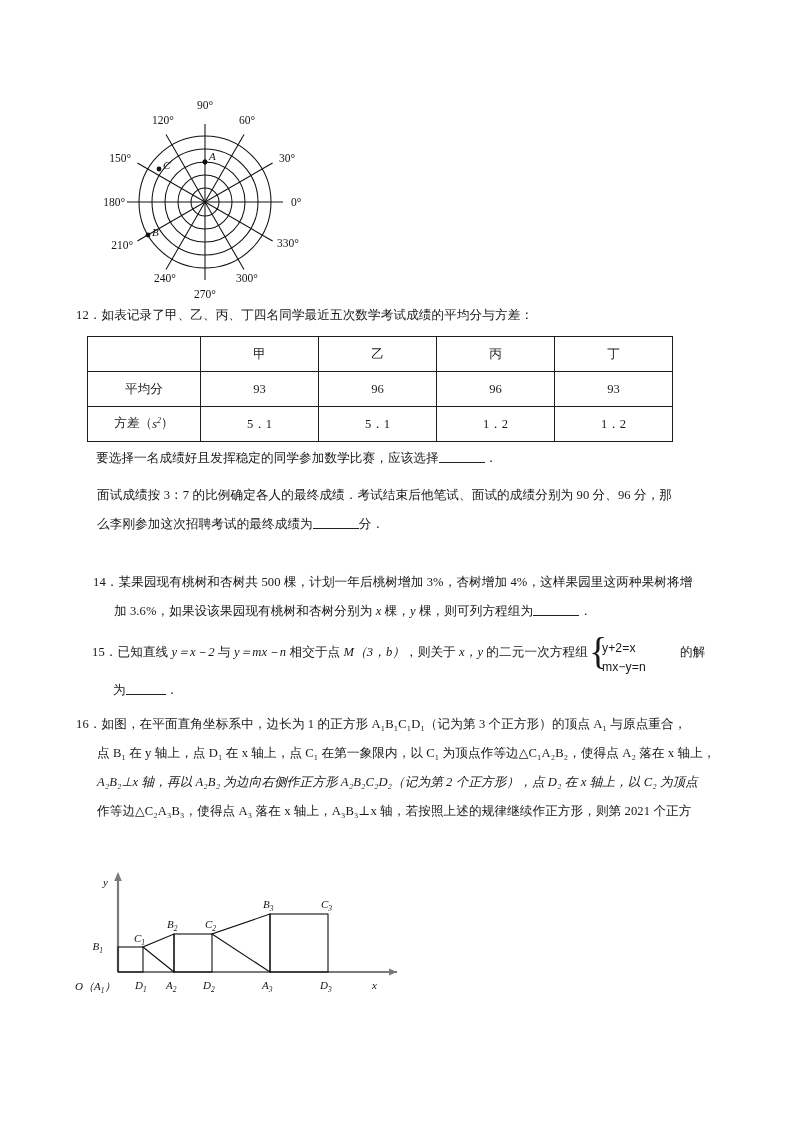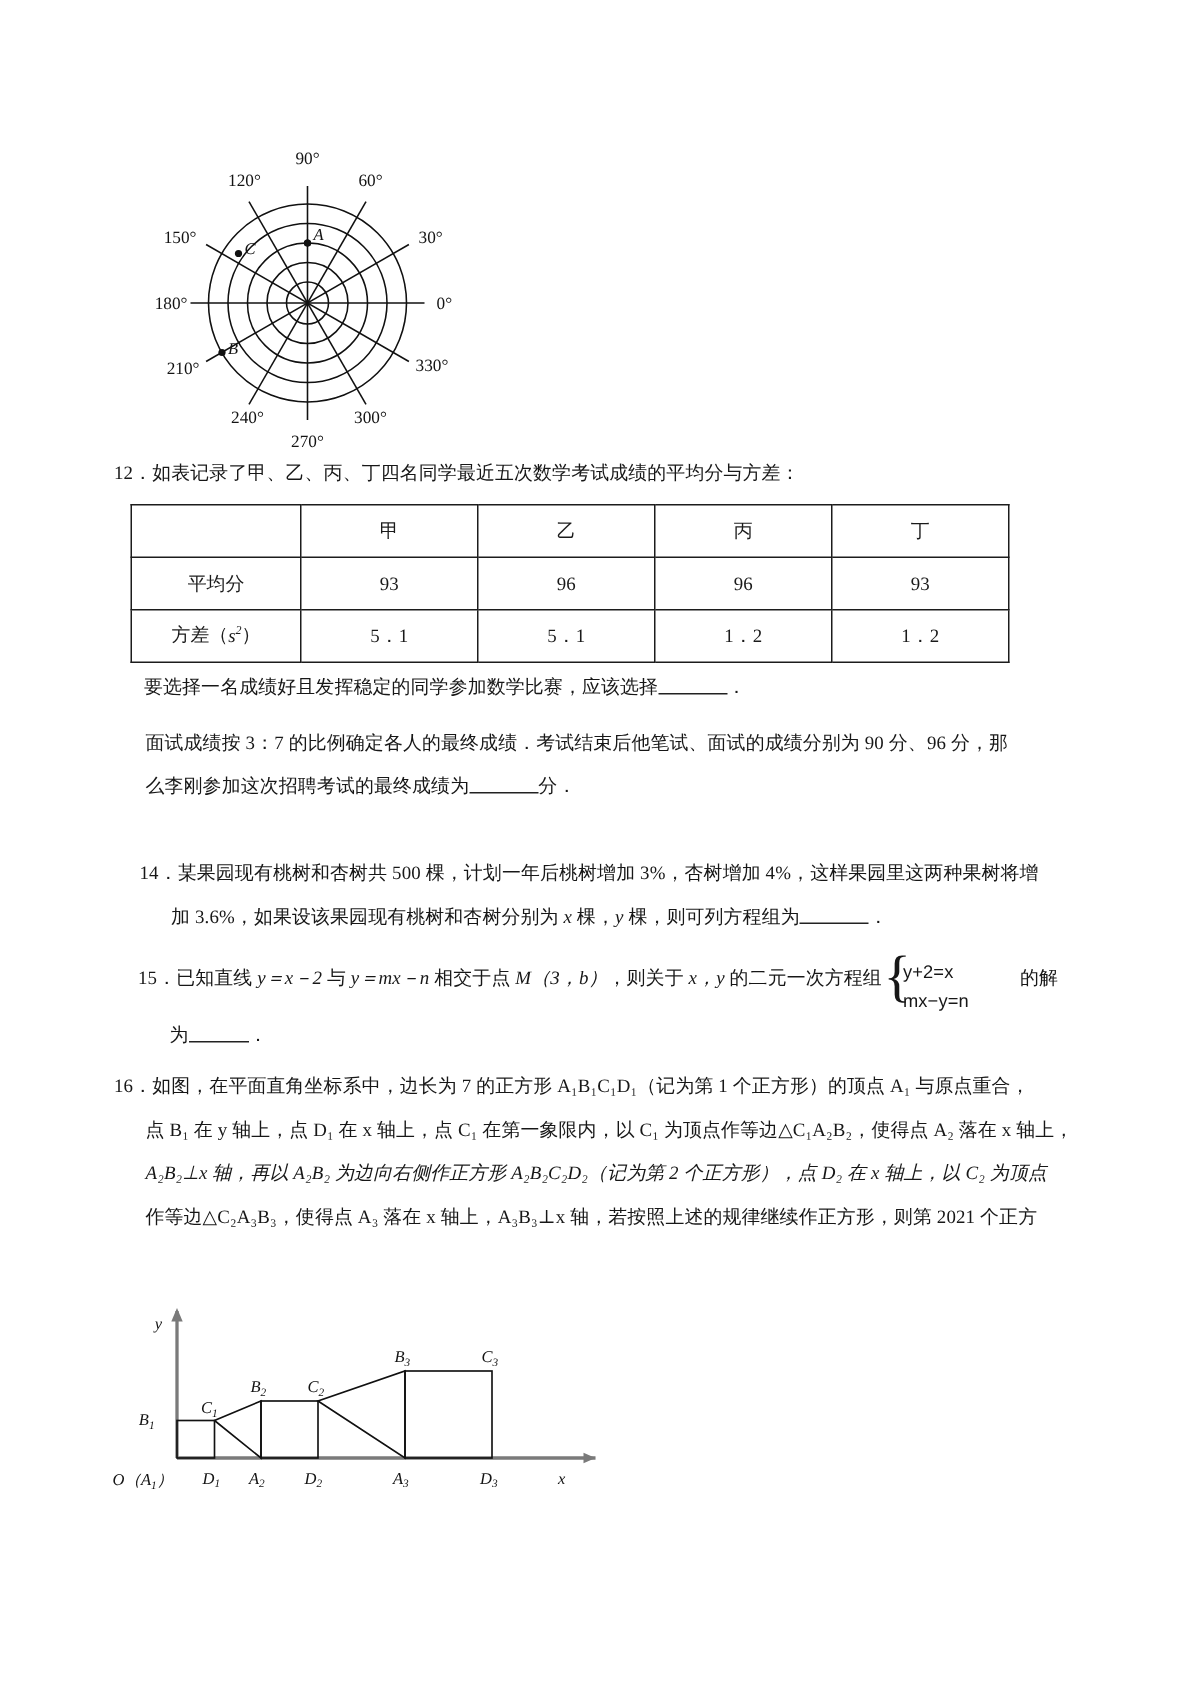"如图，在平面直角坐标系中，边长为 7 的正方形 A₁B₁C₁D₁（记为第 1" span { text: 7 的正方形 A₁B₁C₁D₁（记为第 1 -> 1 的正方形 A₁B₁C₁D₁（记为第 3 }
